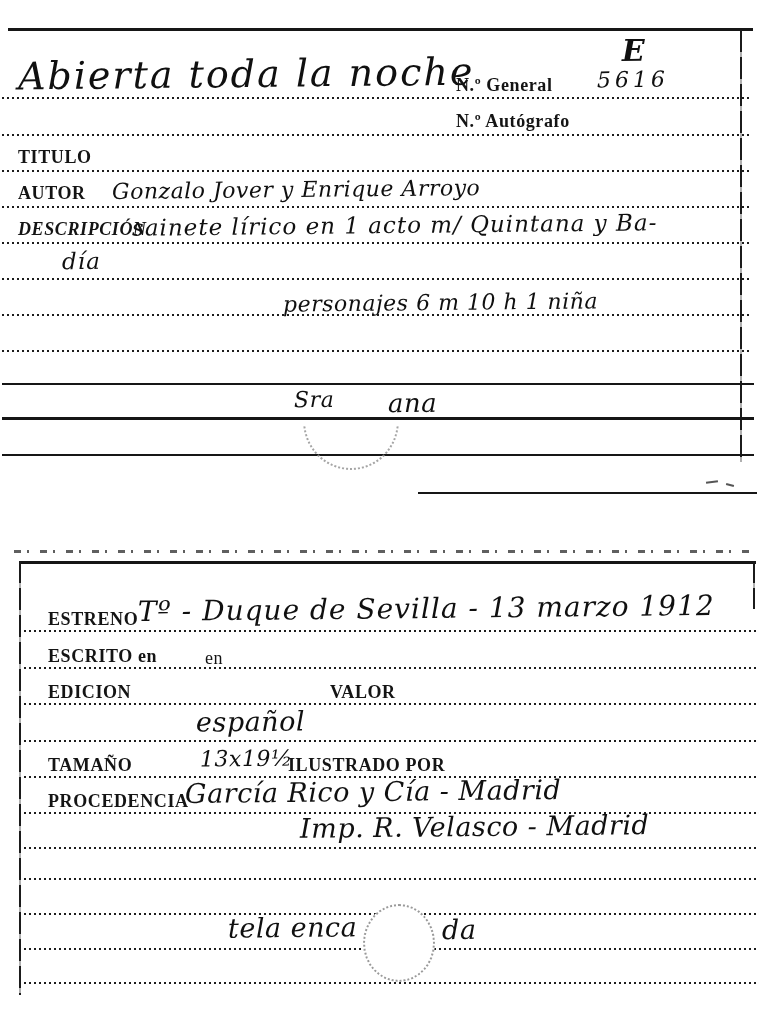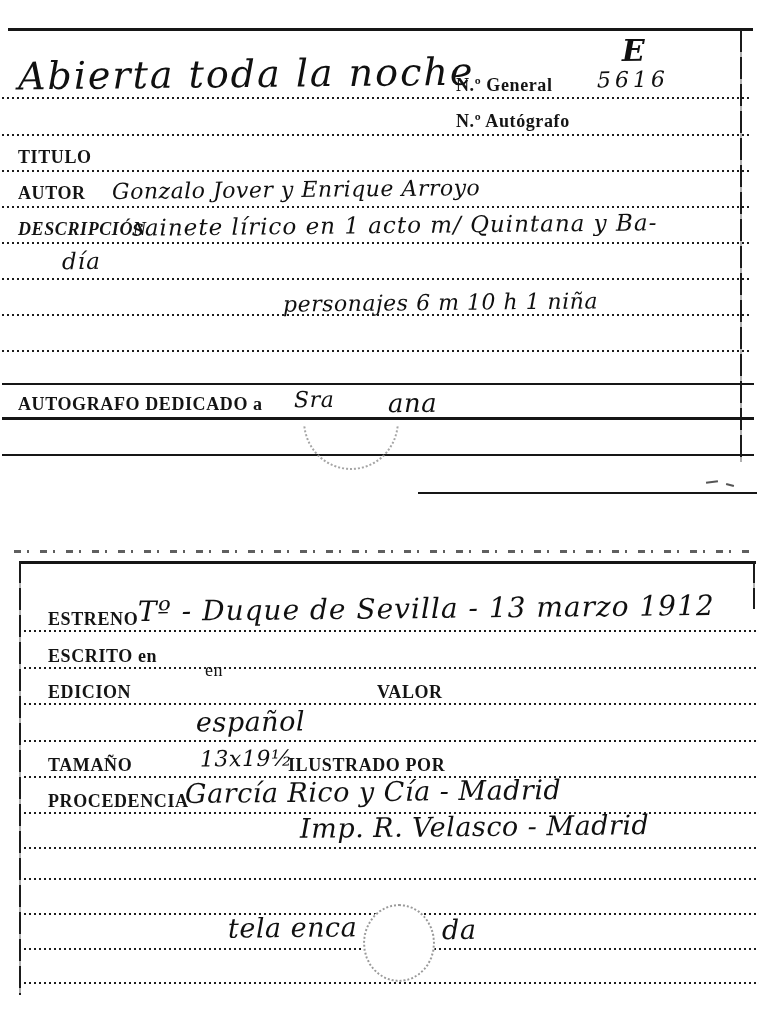"AUTOGRAFO DEDICADO a" div.lbl { html: <div>AUTOGRAFO DEDICADO a</div> -> none }
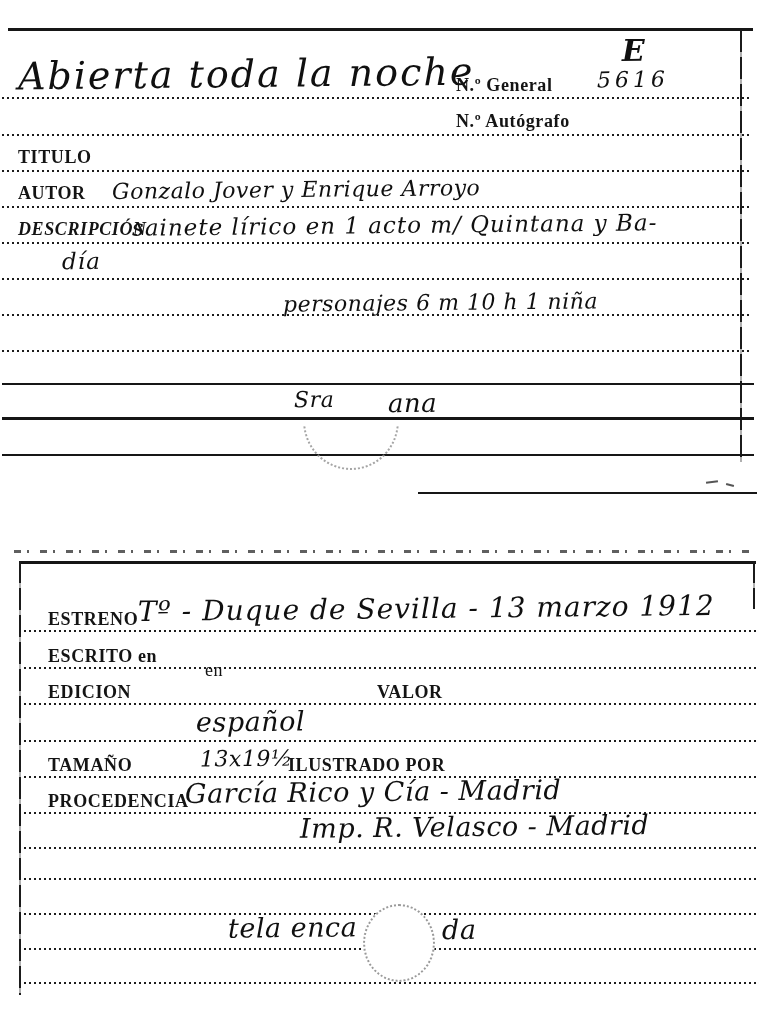"en" div.lbl { top: 140px -> 128px }
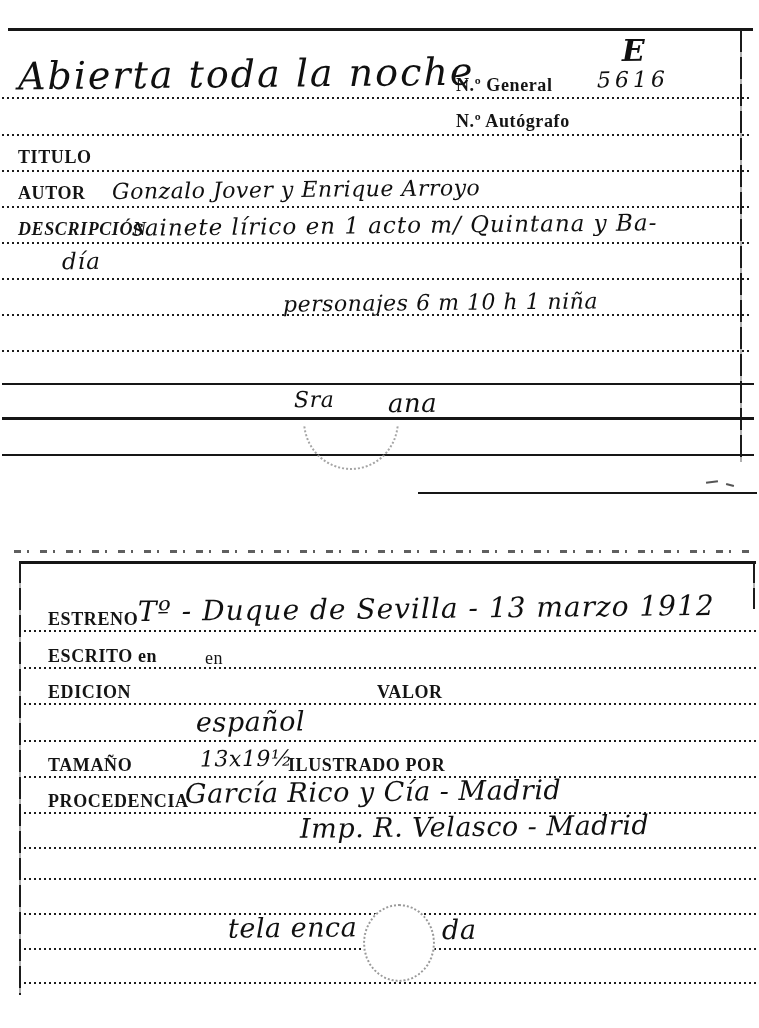"VALOR" div.lbl { margin-left: 47px -> none }
